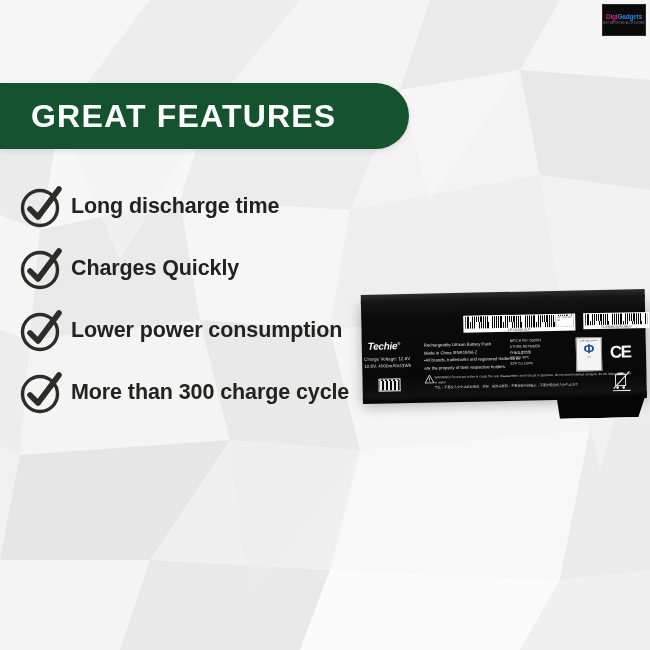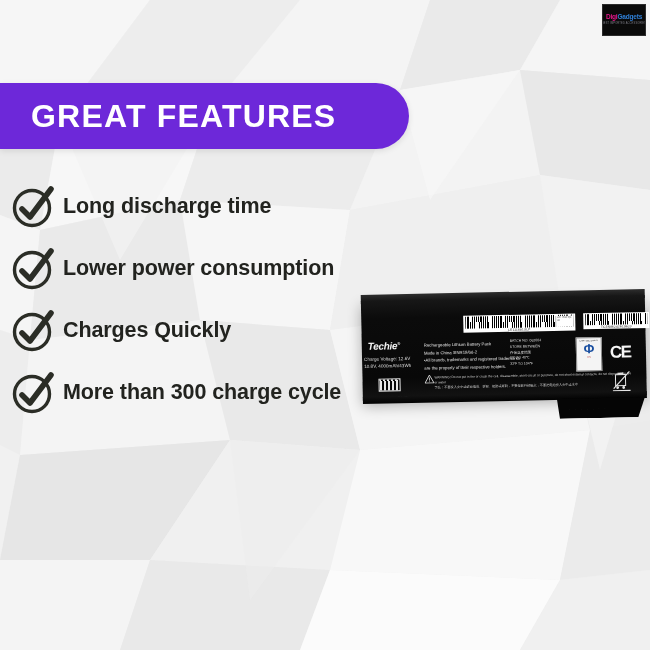"GREAT FEATURES" .banner { background: #6d28d9 -> #14532d }
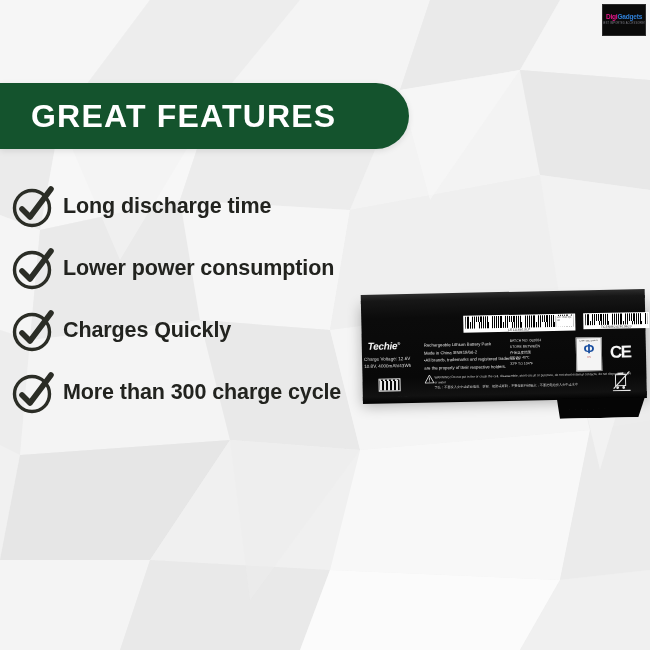"Long discharge time" .features { left: 10px -> 18px }
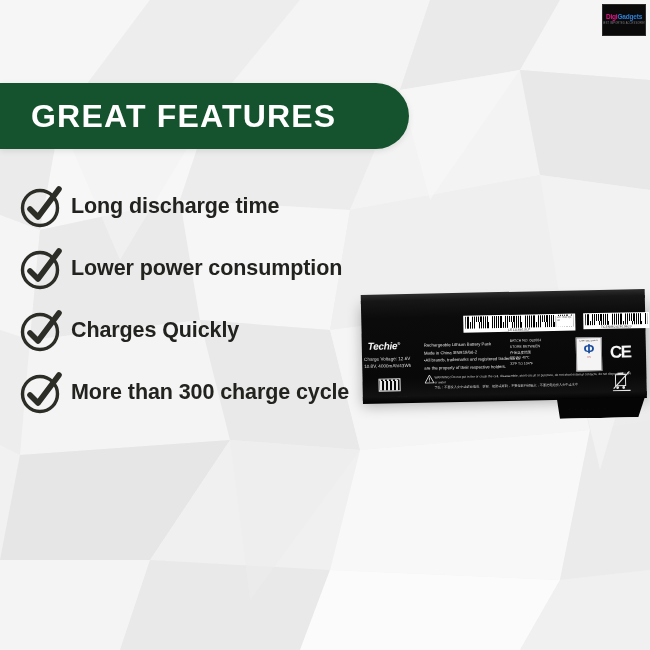"Lower power consumption" div.feature-row { order: before "Charges Quickly" -> after "Charges Quickly" }
